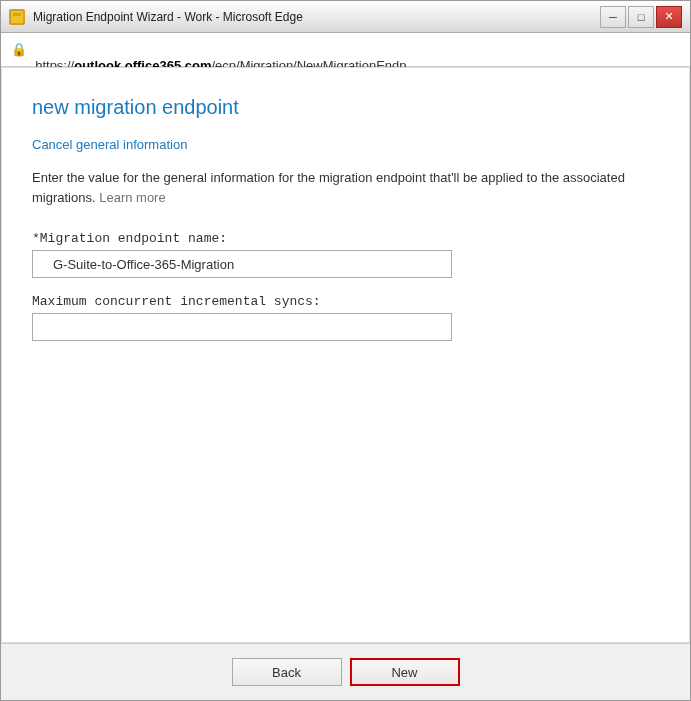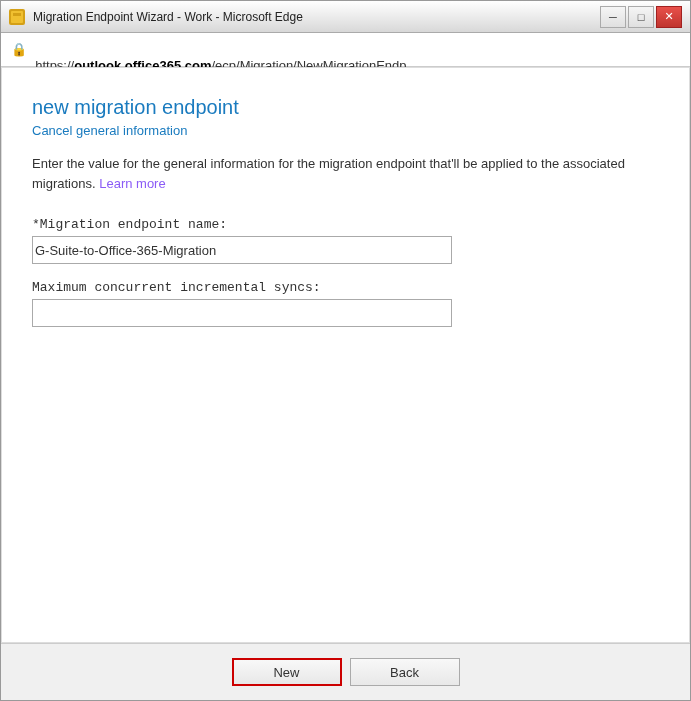"new migration endpoint" .page-title { margin-bottom: 4px -> 18px }
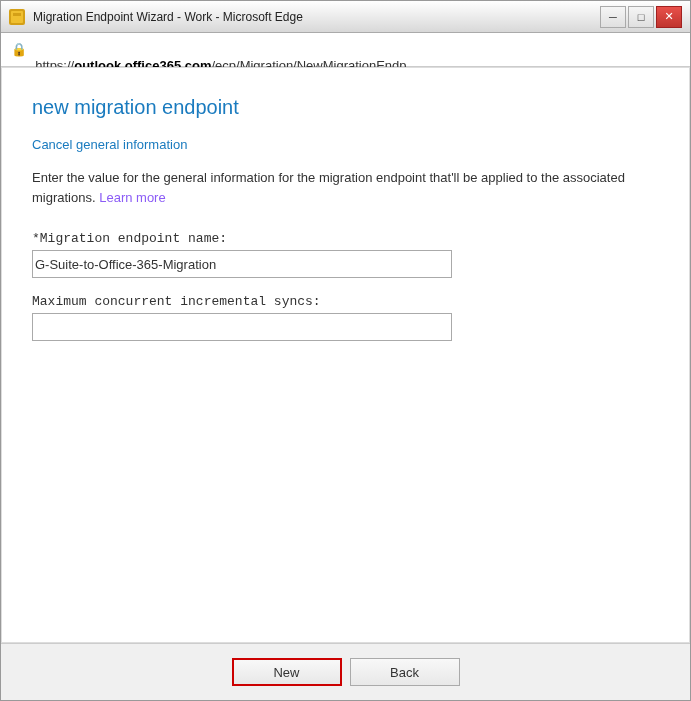"Learn more" .learn-more { color: #8b5cf6 -> #737373 }
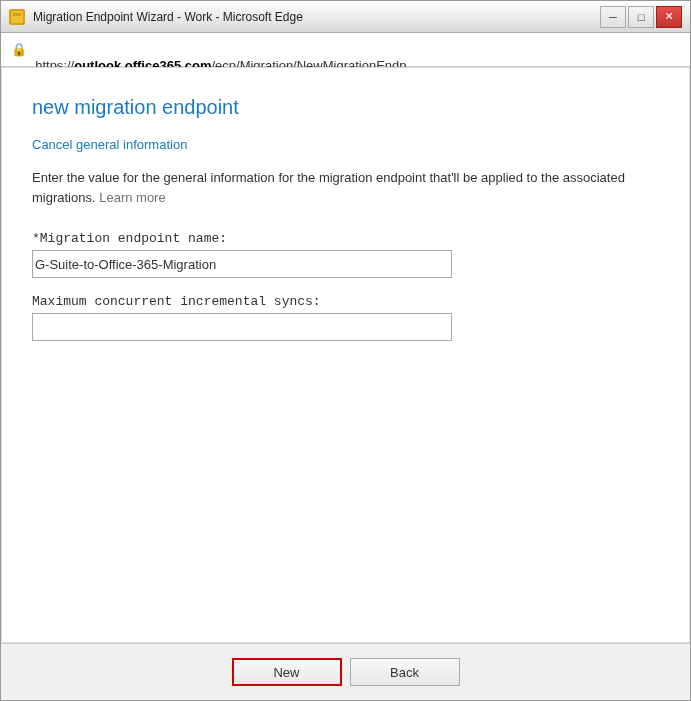"G-Suite-to-Office-365-Migration" .text-input { padding: 4px 2px -> 4px 20px }
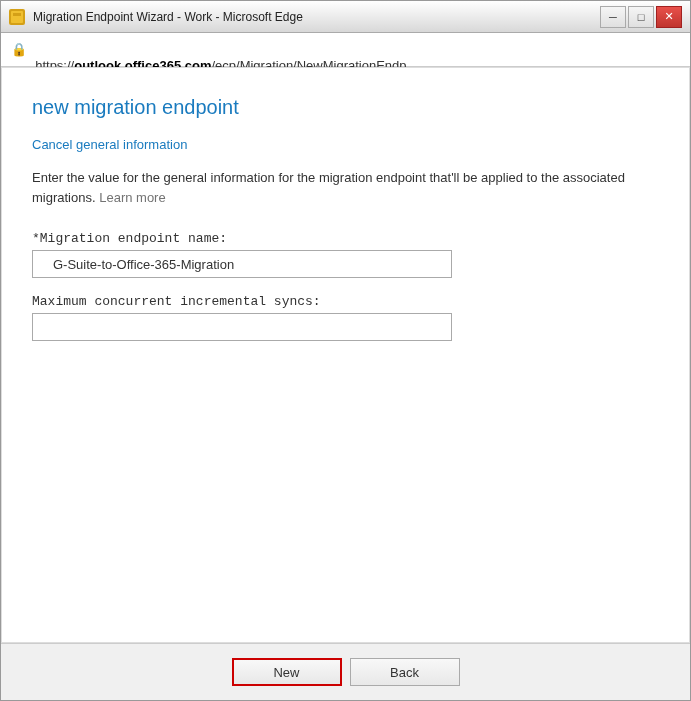"New" button.footer-btn { order: before "Back" -> after "Back" }
